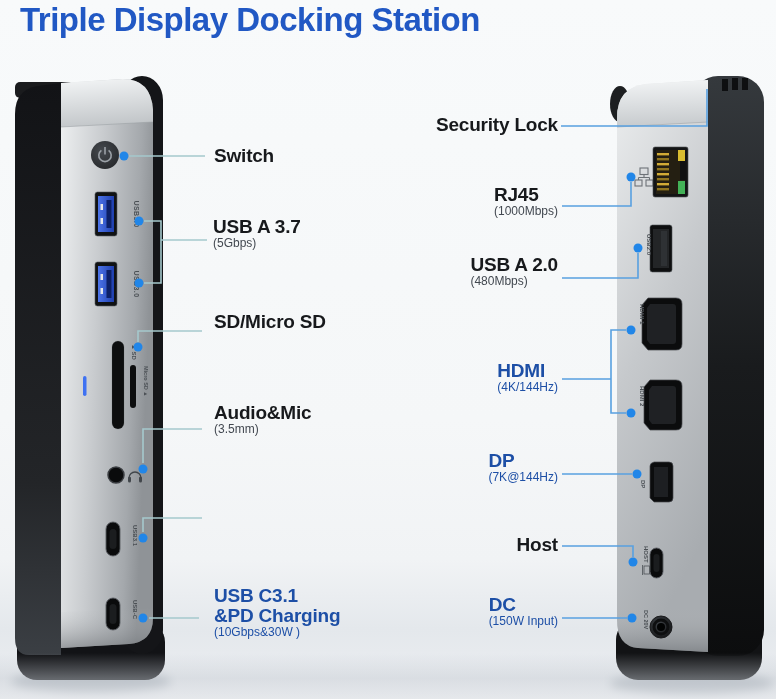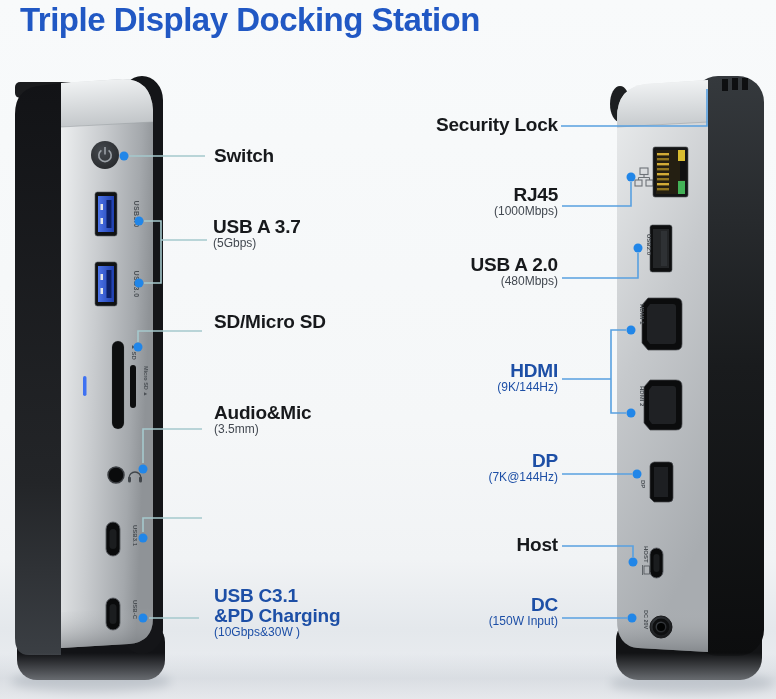"Security Lock" .co.right { text-align: right -> none }
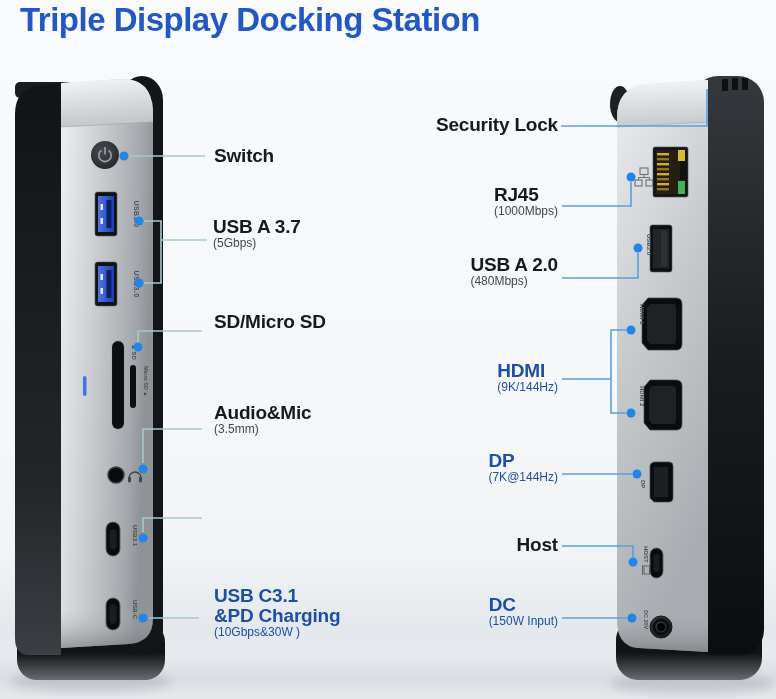"(9K/144Hz)" div.s { text: 9K/144Hz -> 4K/144Hz }
